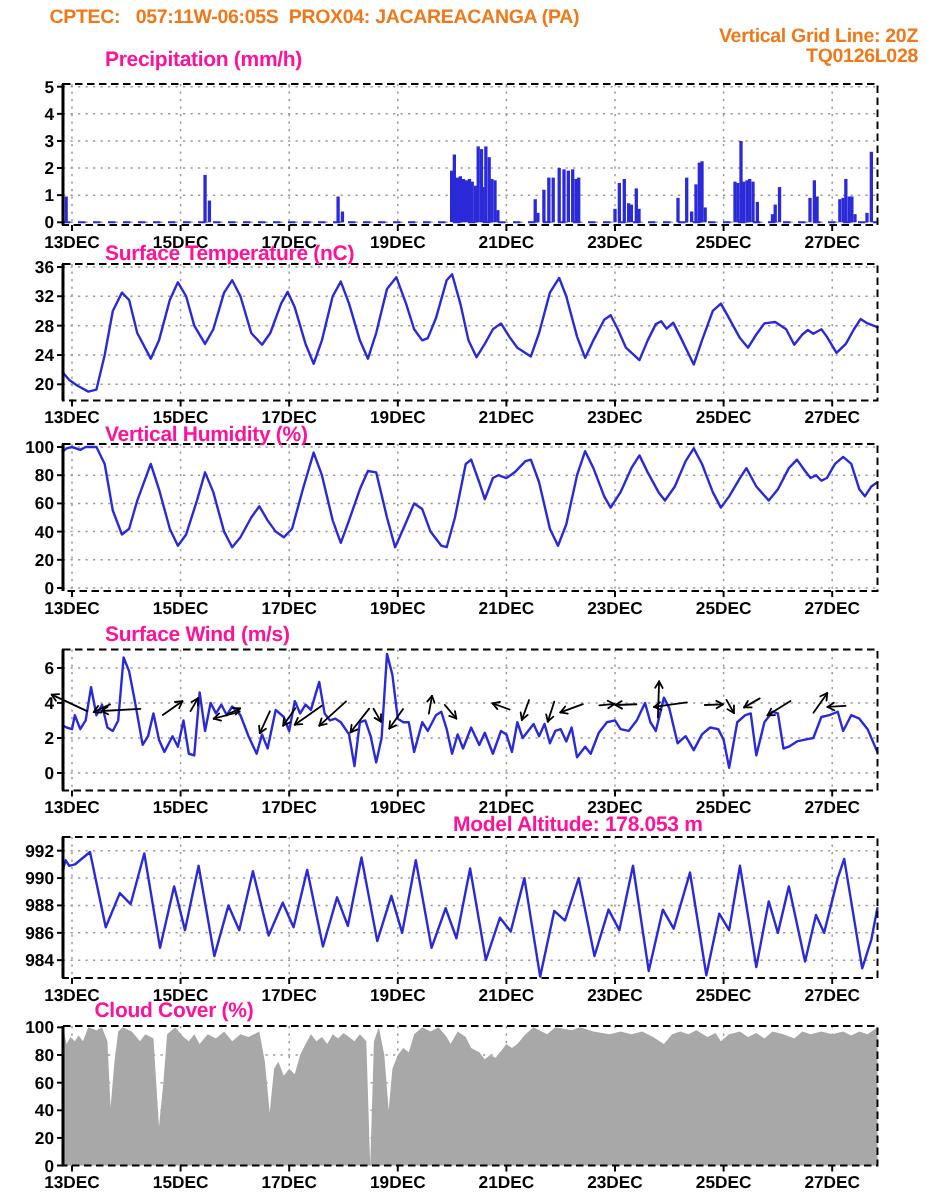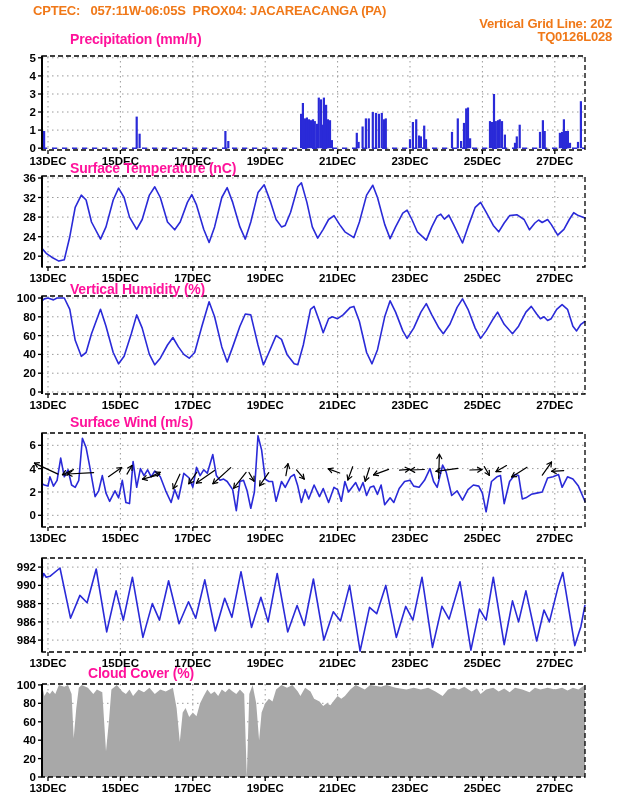"Model Altitude: 178.053 m" div.ptitle { html: none -> <div>Model Altitude: 178.053 m</div> }
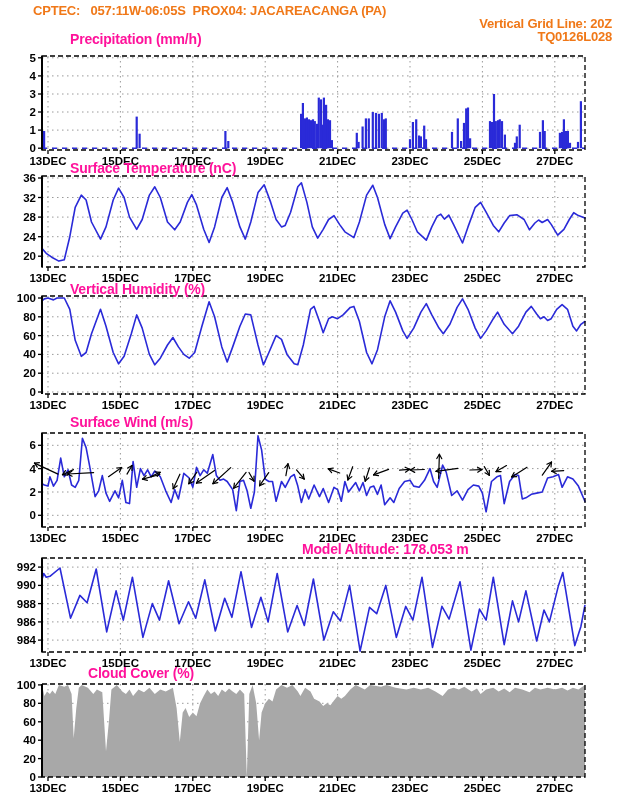"Cloud Cover (%)" div.ptitle { left: 88px -> 63px }
